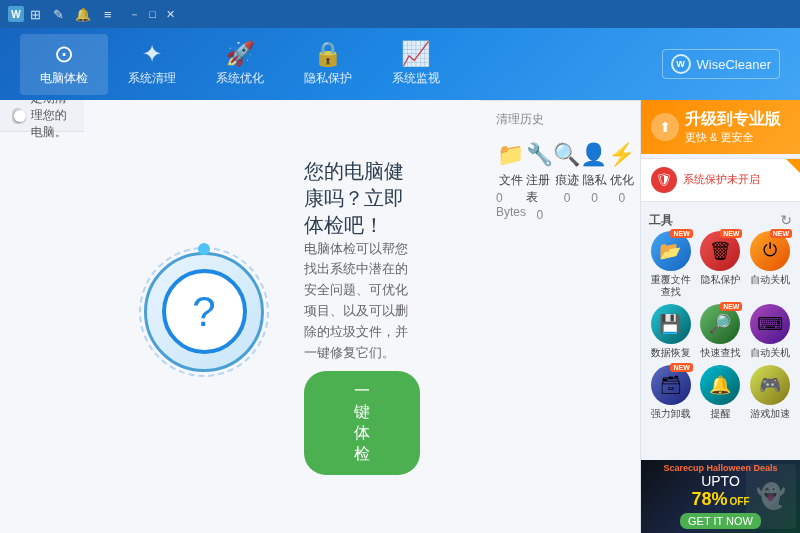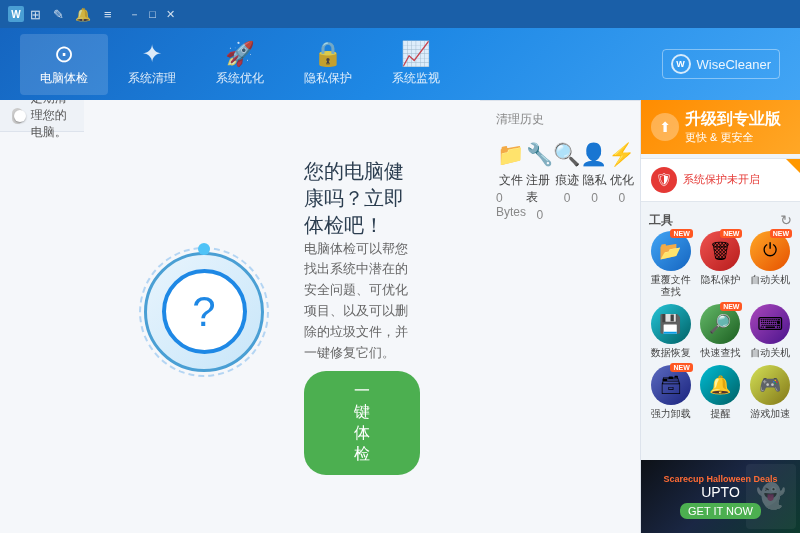"78%" div { html: none -> <div> <span>78%</span> <span>OFF</span> </div> }
